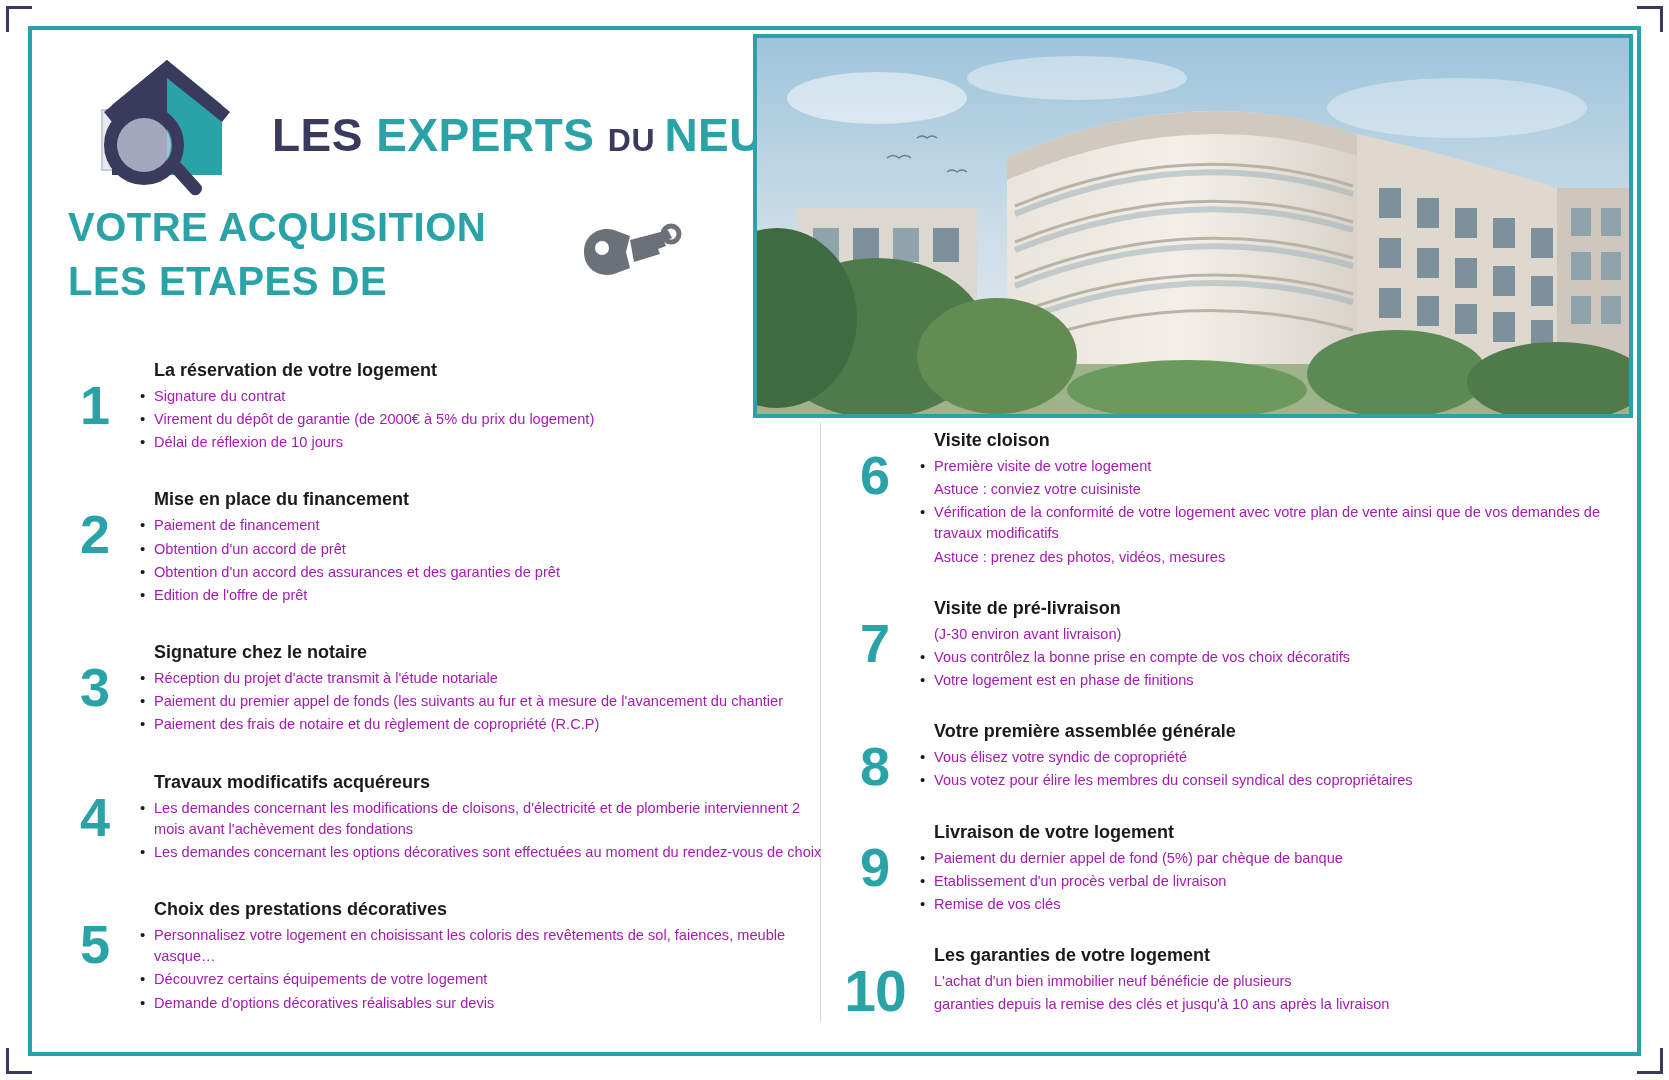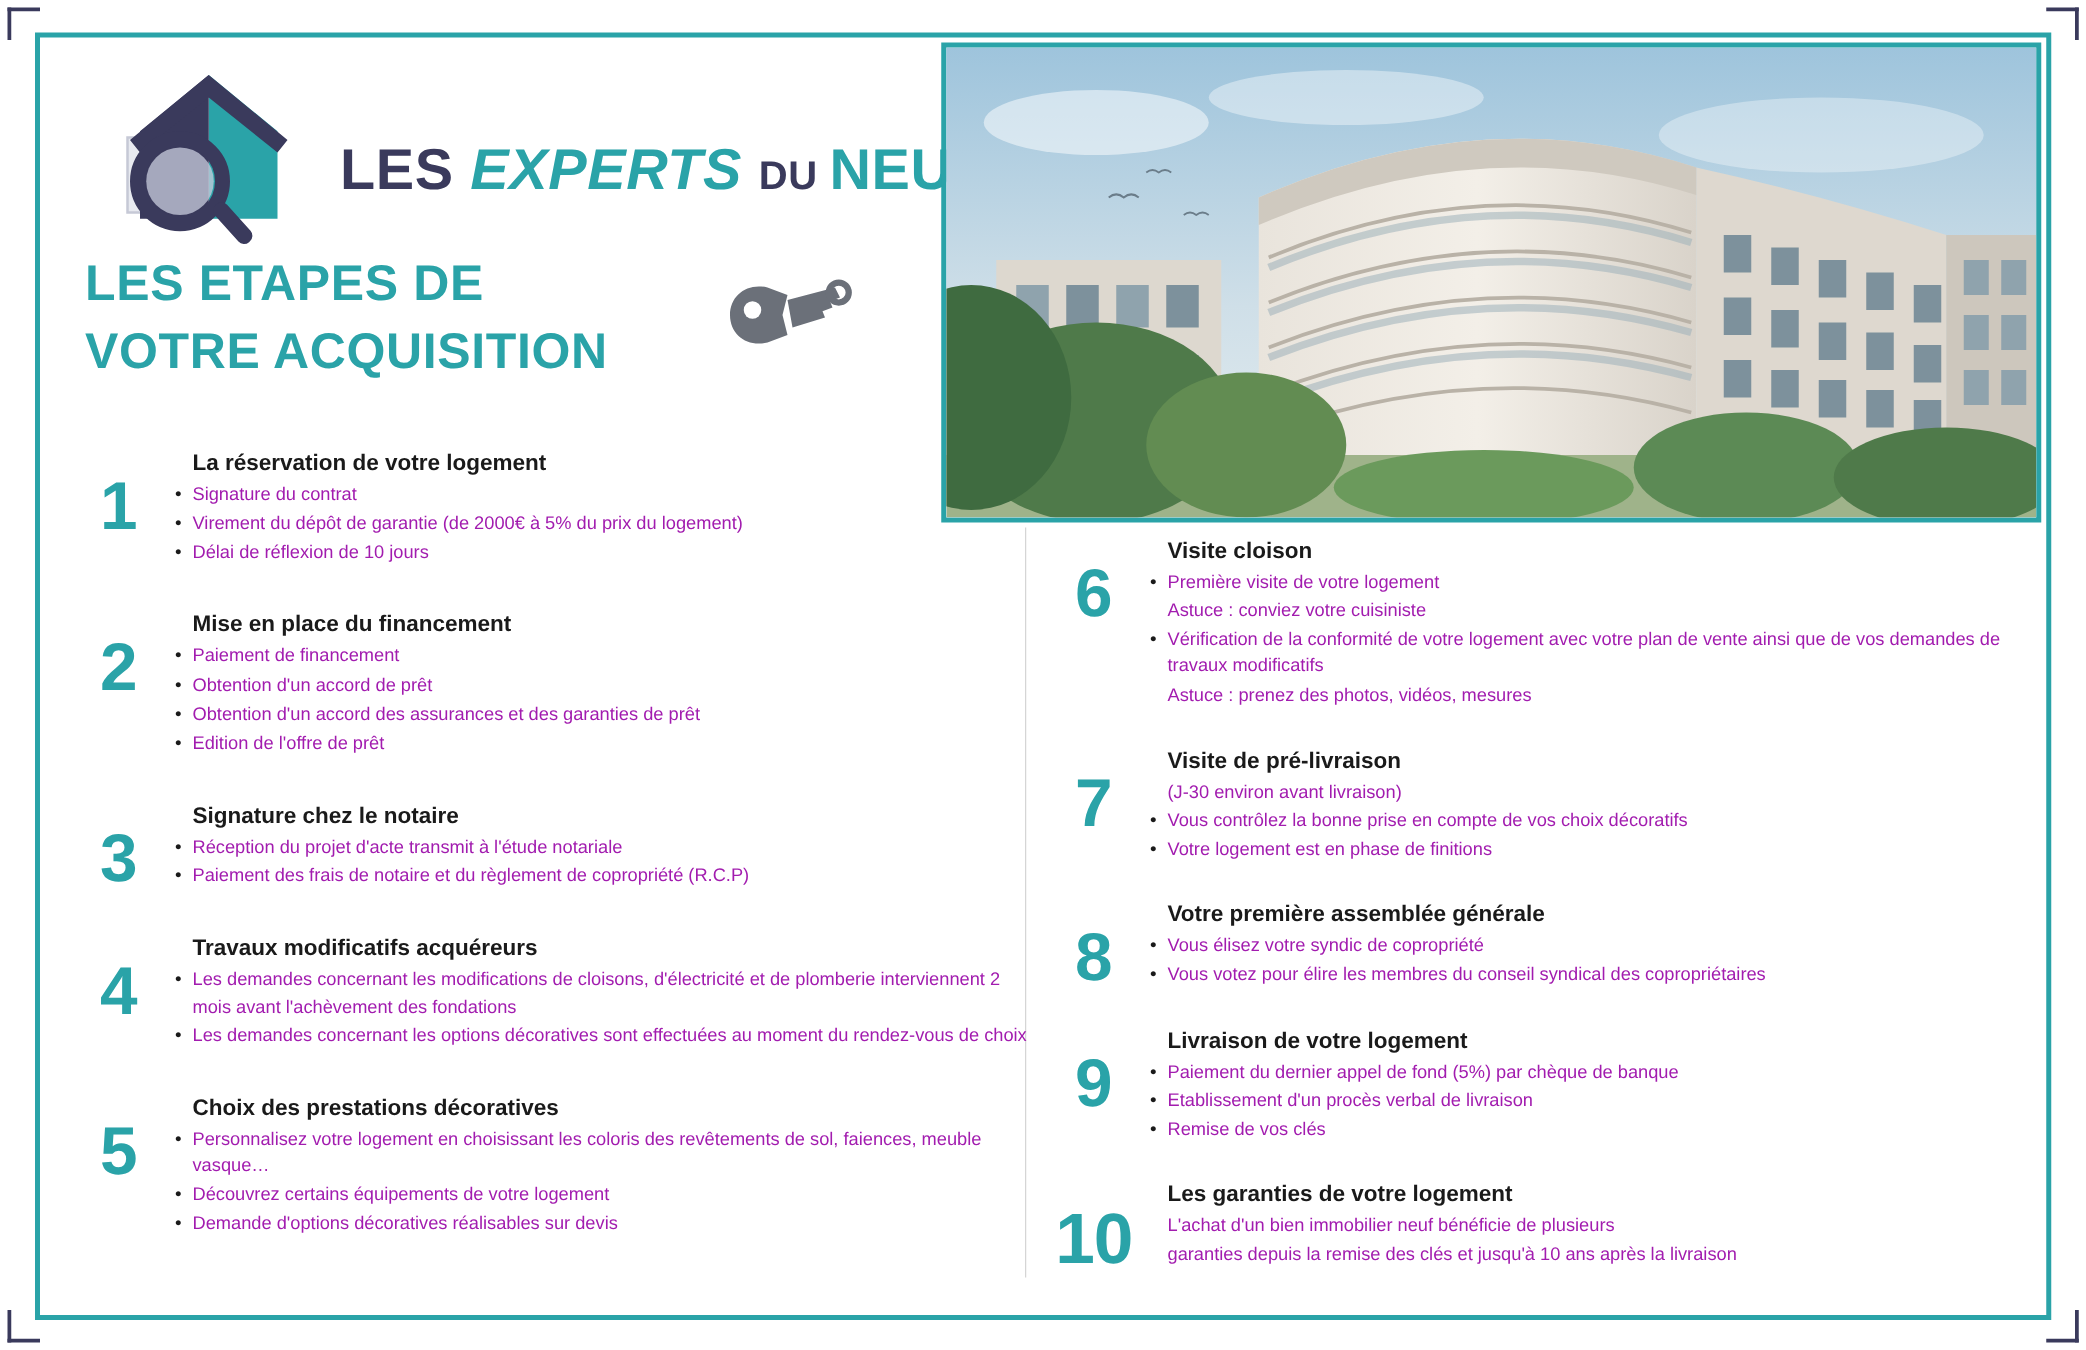"EXPERTS" .logo-experts { font-style: italic -> none }
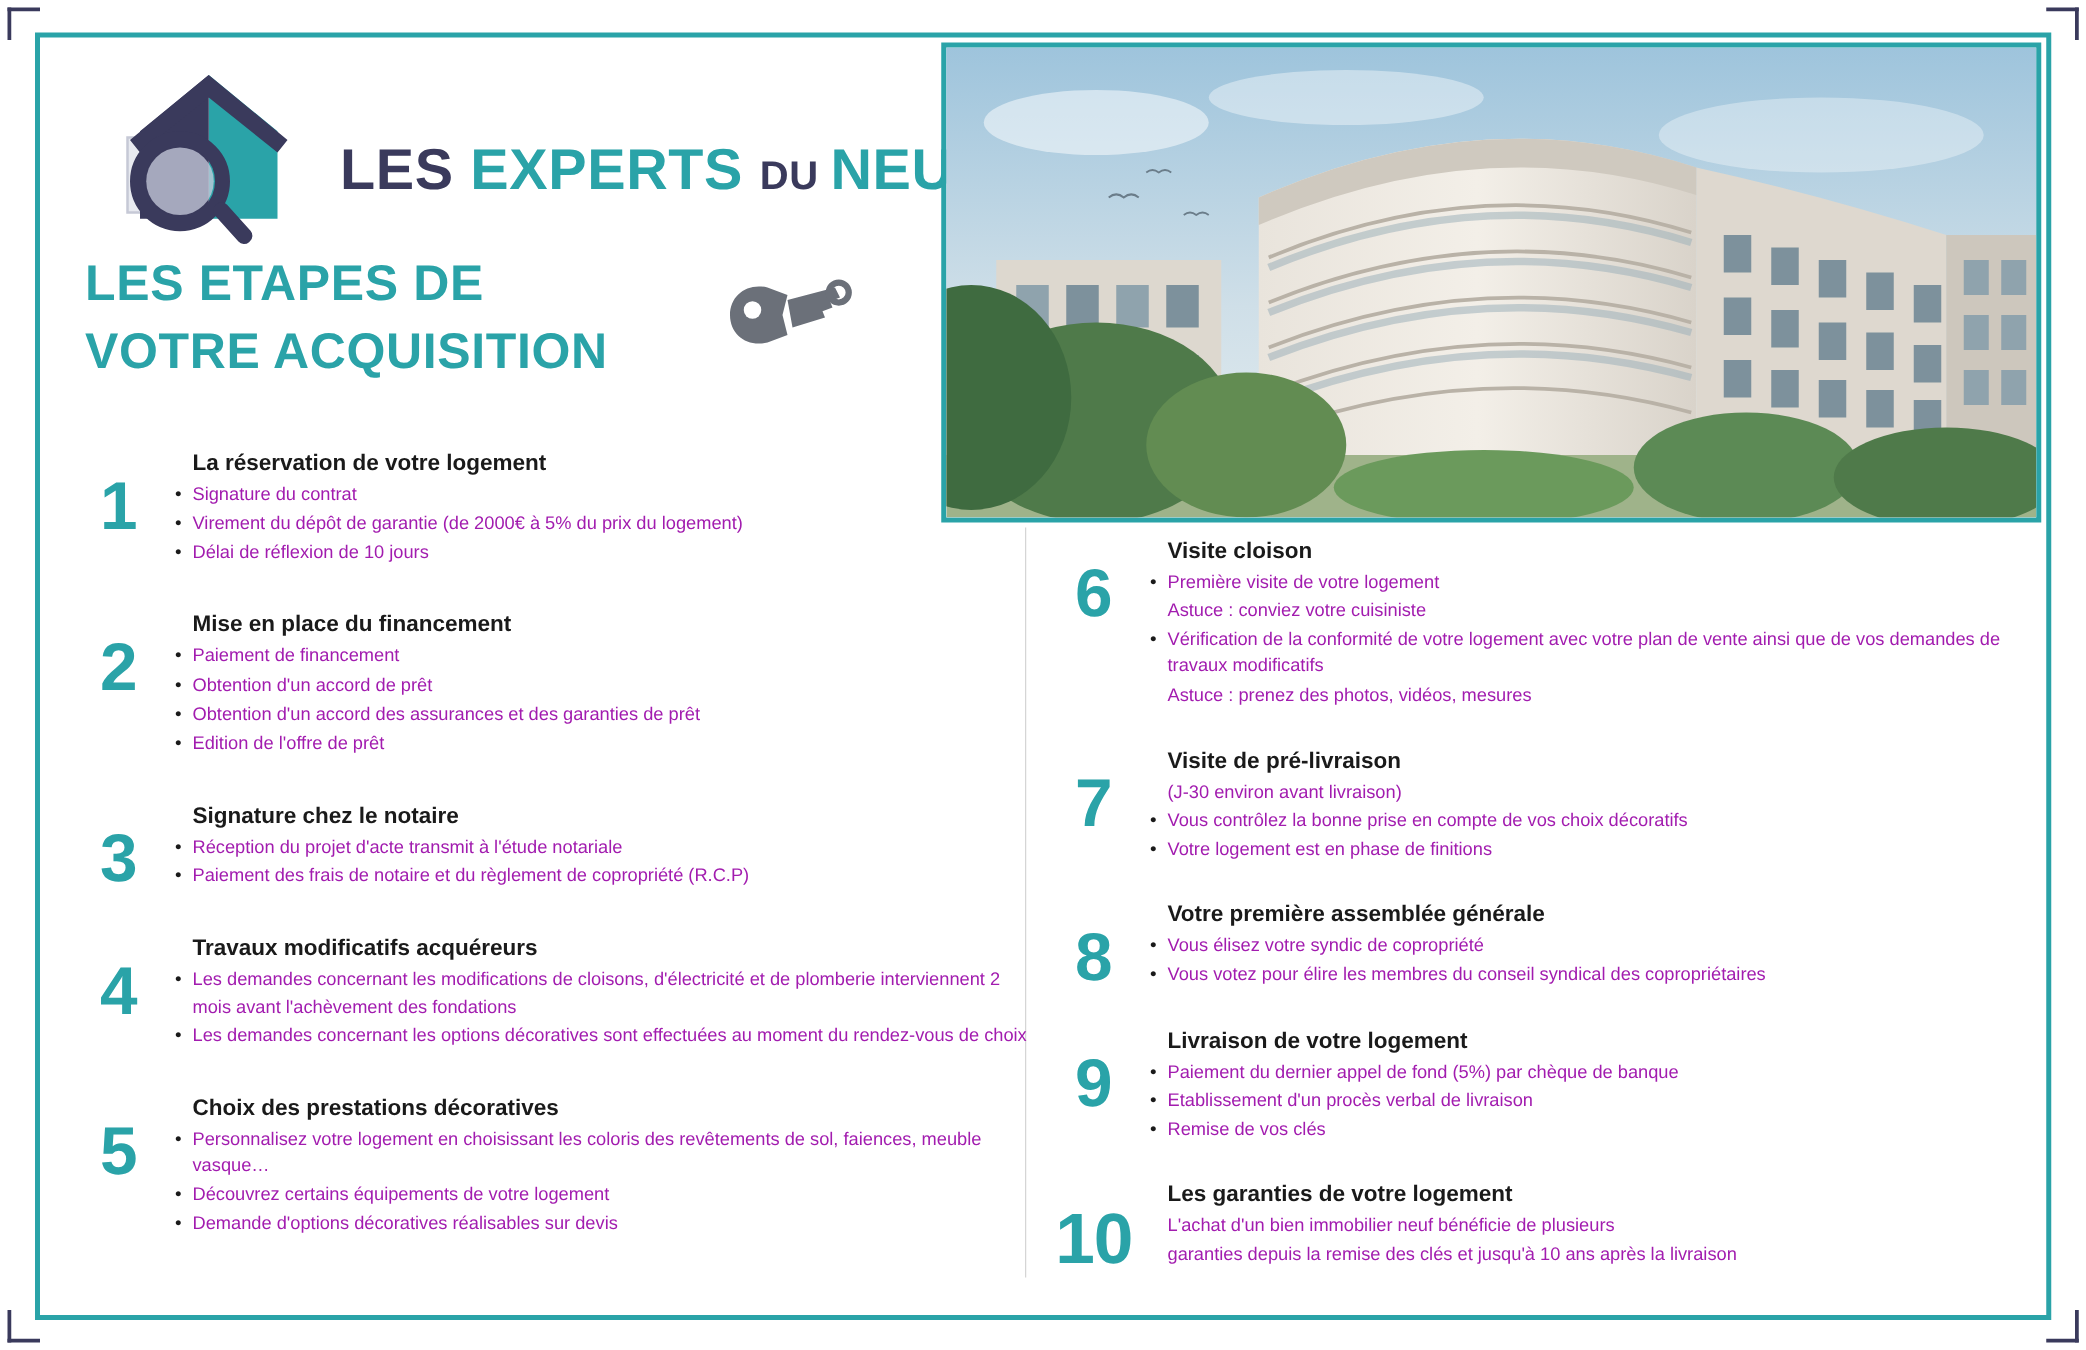"LES ETAPES DE" div { order: before "VOTRE ACQUISITION" -> after "VOTRE ACQUISITION" }
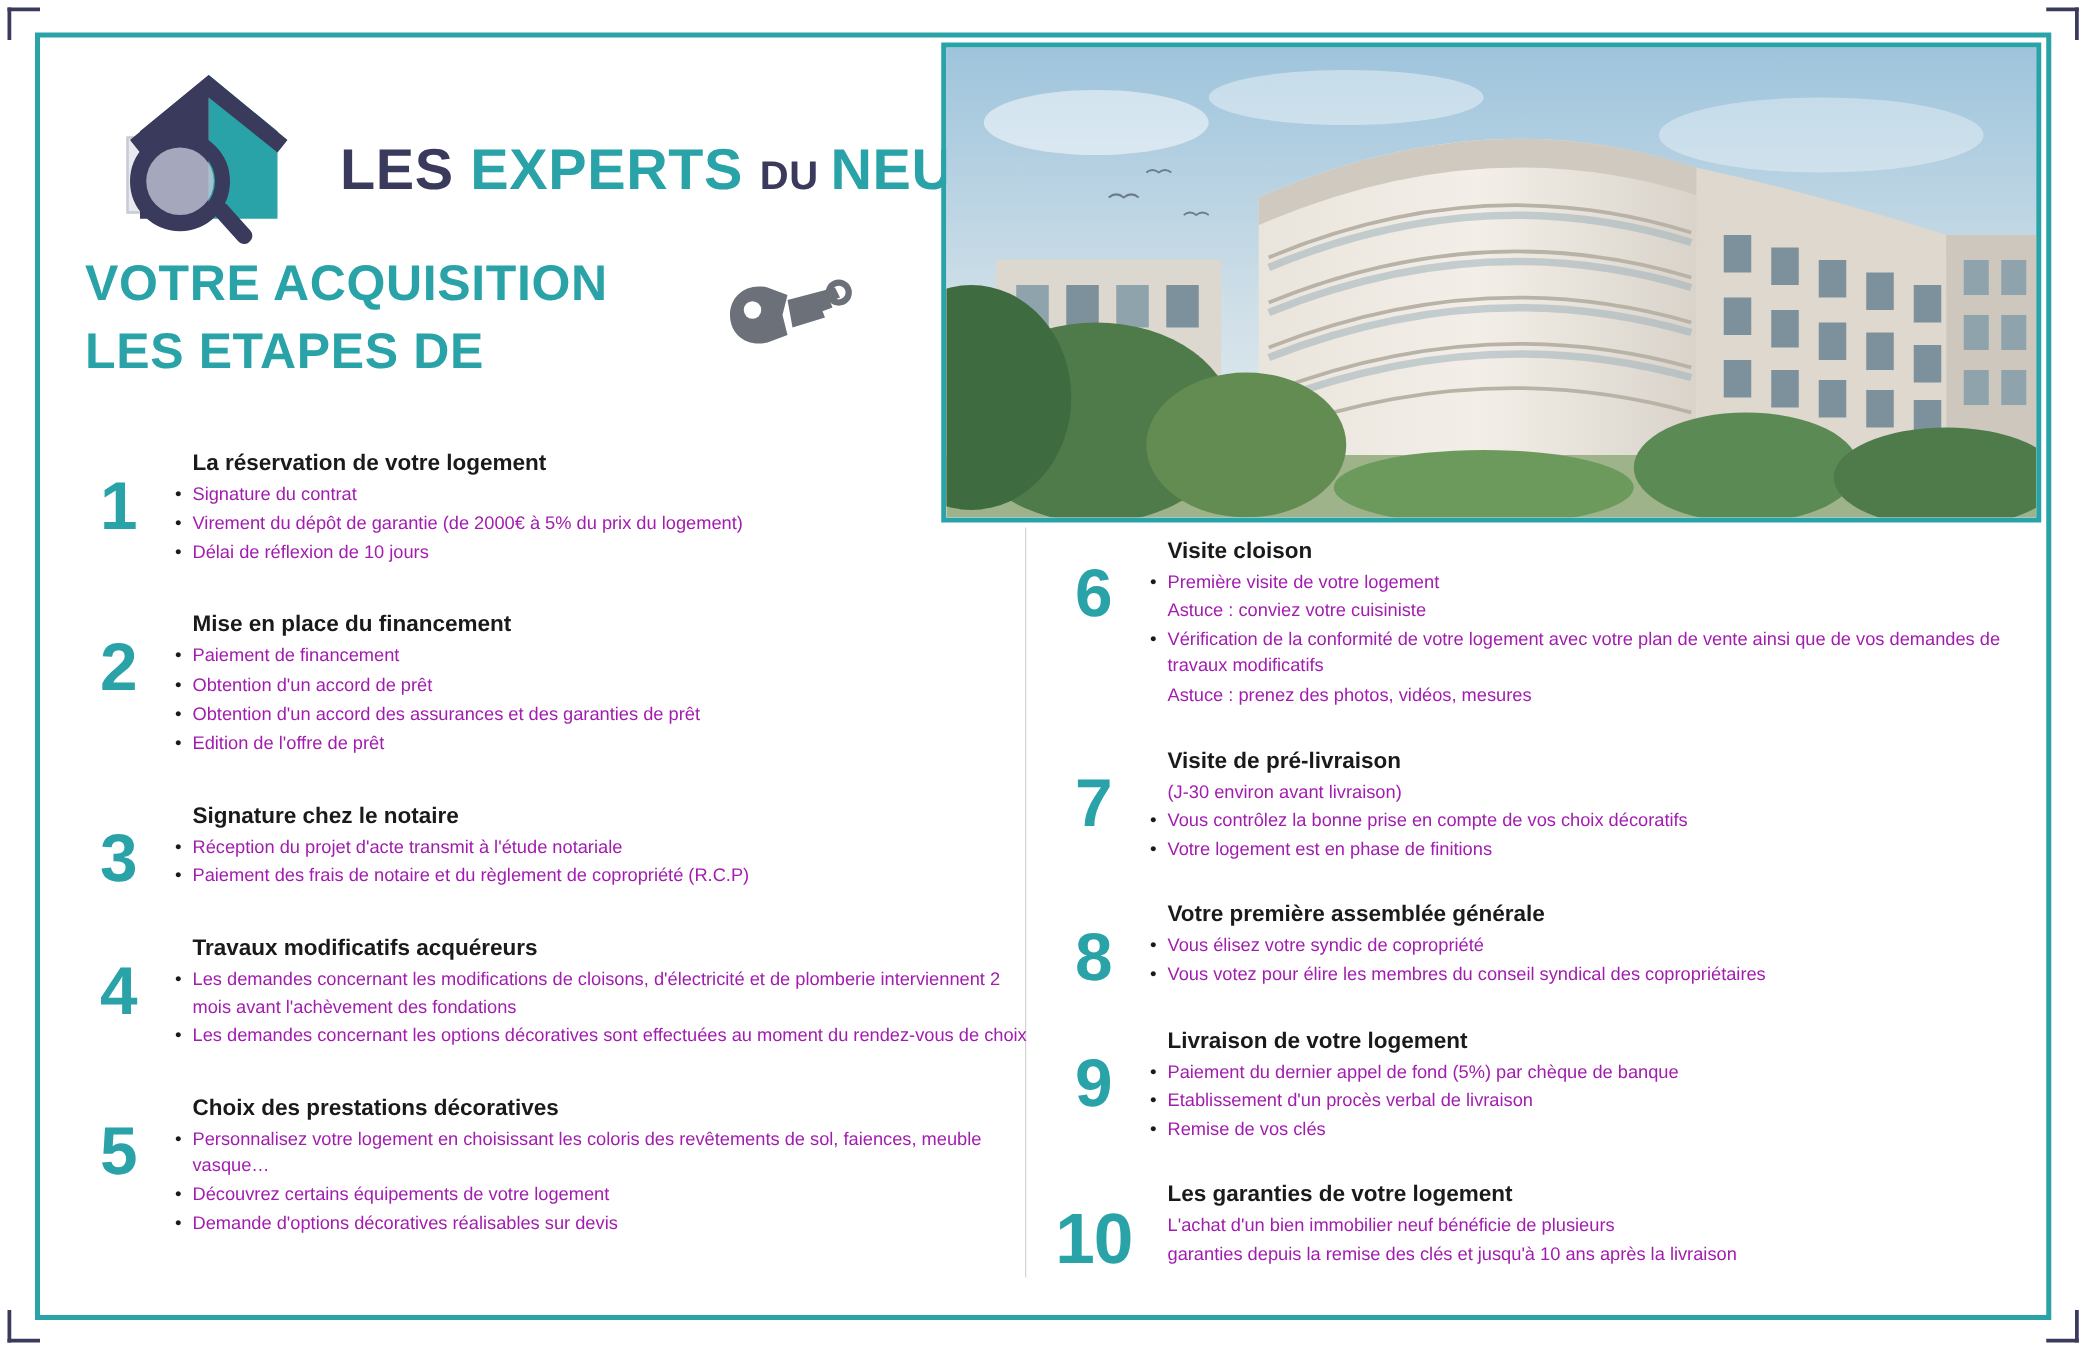"Paiement du premier appel de" li.bulleted { html: none -> <li>Paiement du premier appel de fonds (les suivants au fur et à mesure de l'avancement du chantier</li> }
